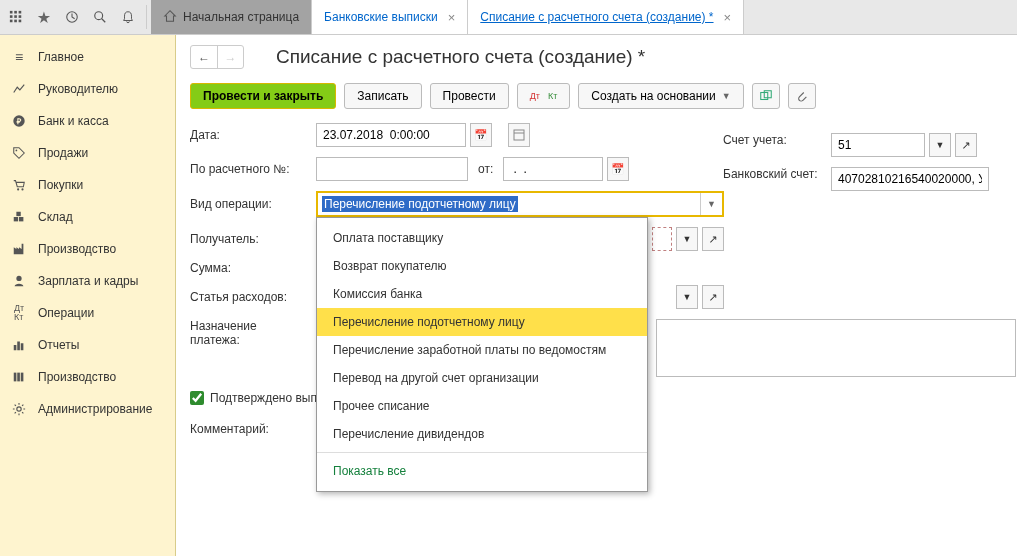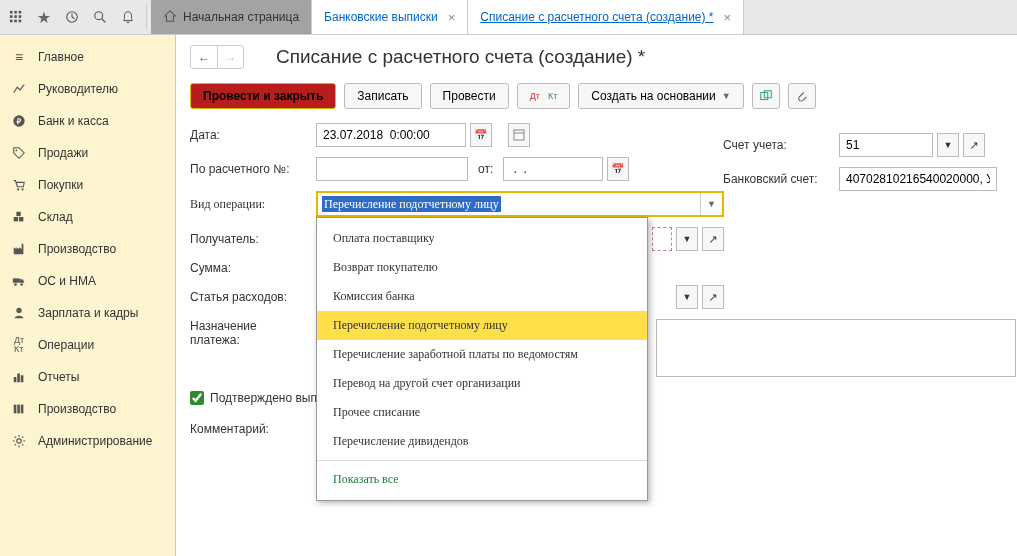"Провести и закрыть" .btn.primary { background: #b91c1c -> #84cc16 }
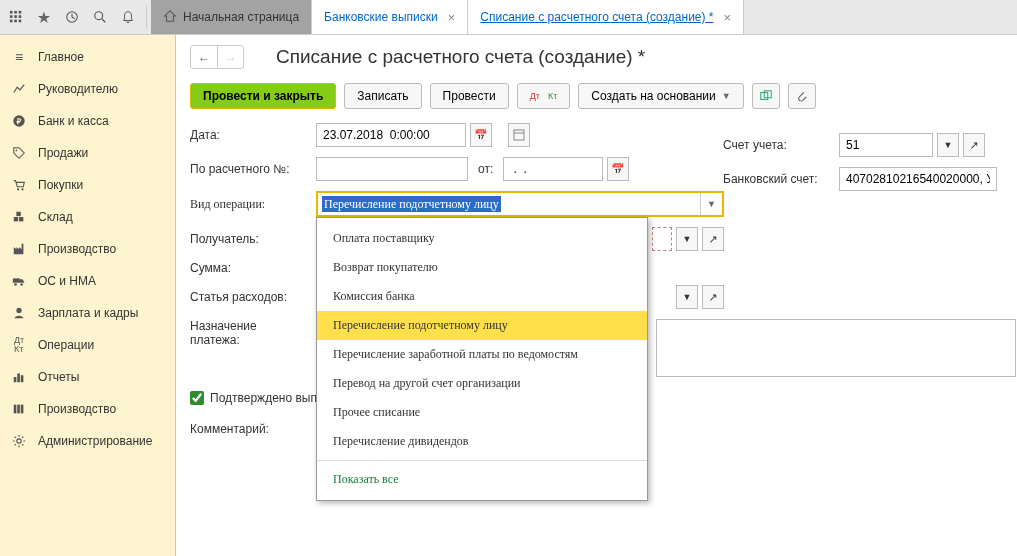"Счет учета:" .rc-row { align-items: center -> flex-start; gap: 8px -> none }
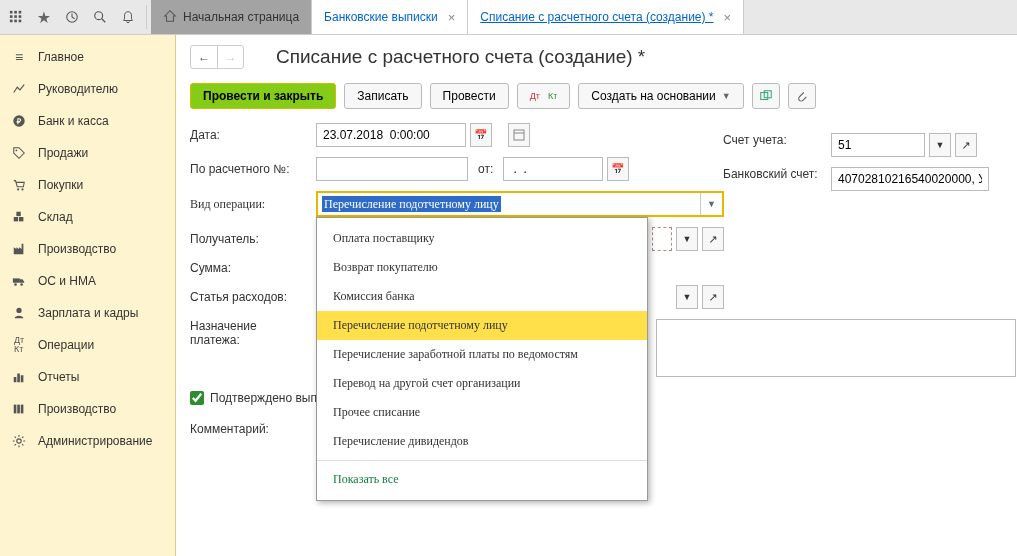"Вид операции:" .op-row { font-family: Liberation Serif, serif -> none }
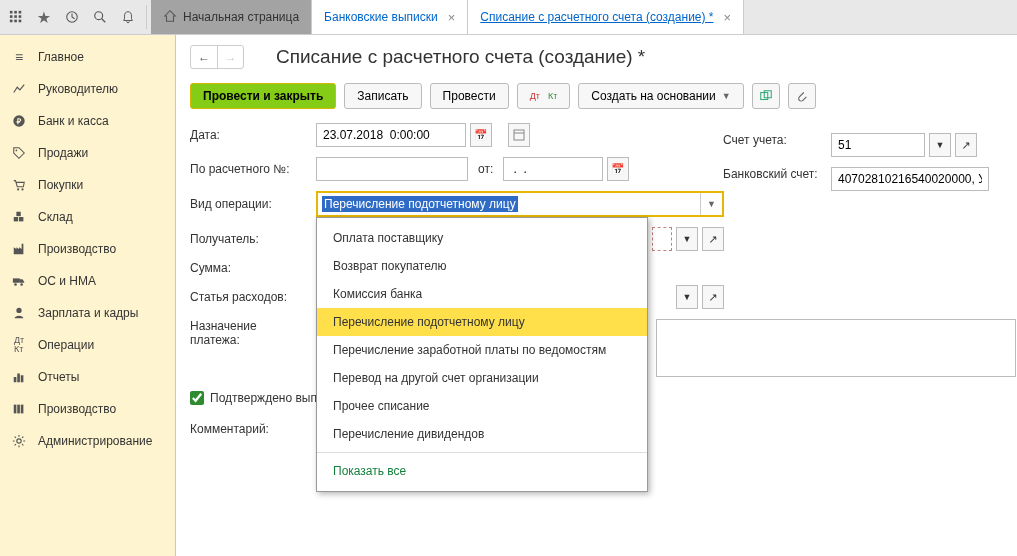"ОС и НМА" div.side-item { html: <div> <span> <svg> <rect></rect> <path></path> <circle></circle> <circle></circle> </svg> </span> <span>ОС и НМА</span> </div> -> none }
